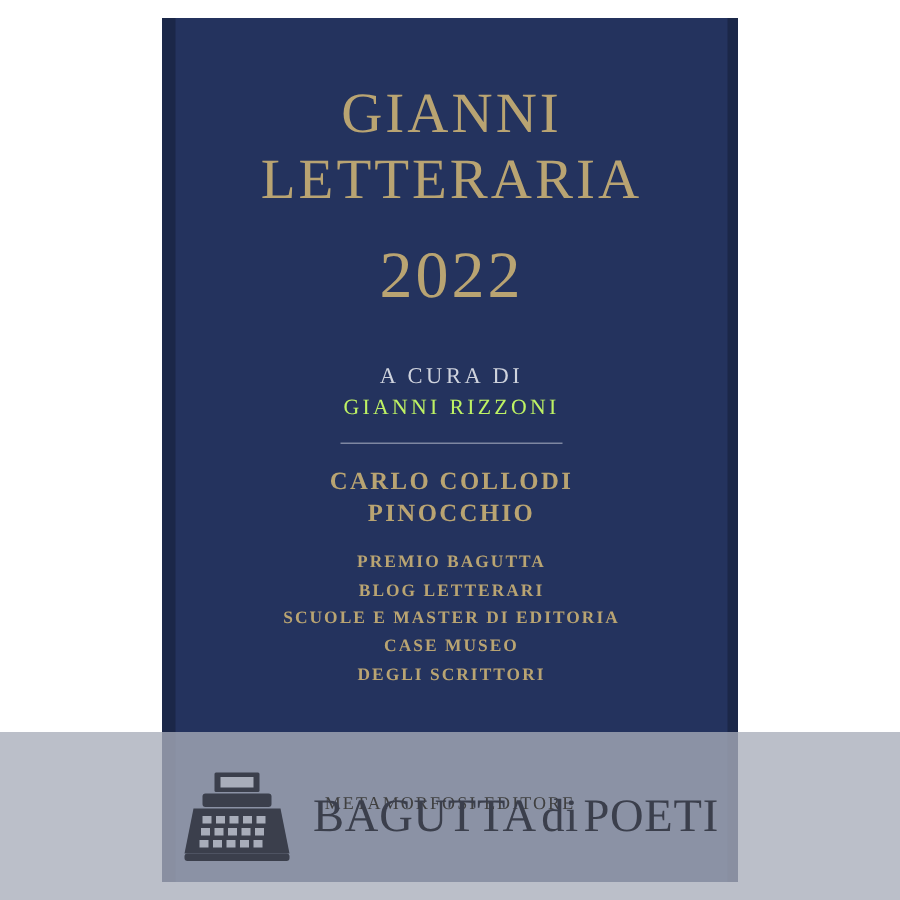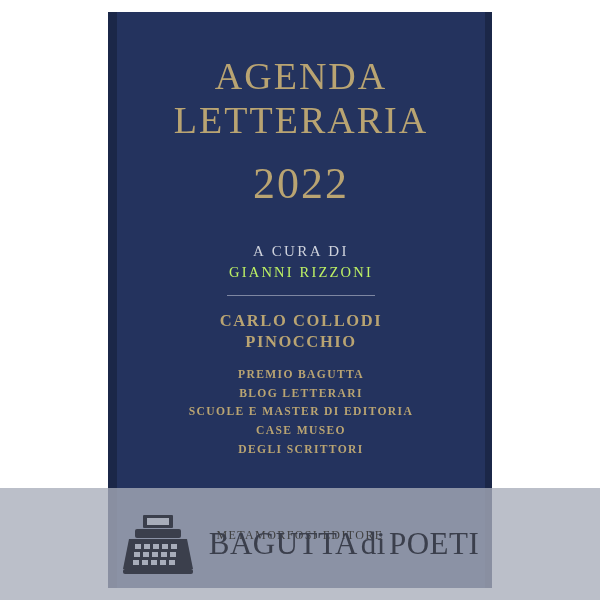"AGENDA" span.title-line { text: AGENDA -> GIANNI }
